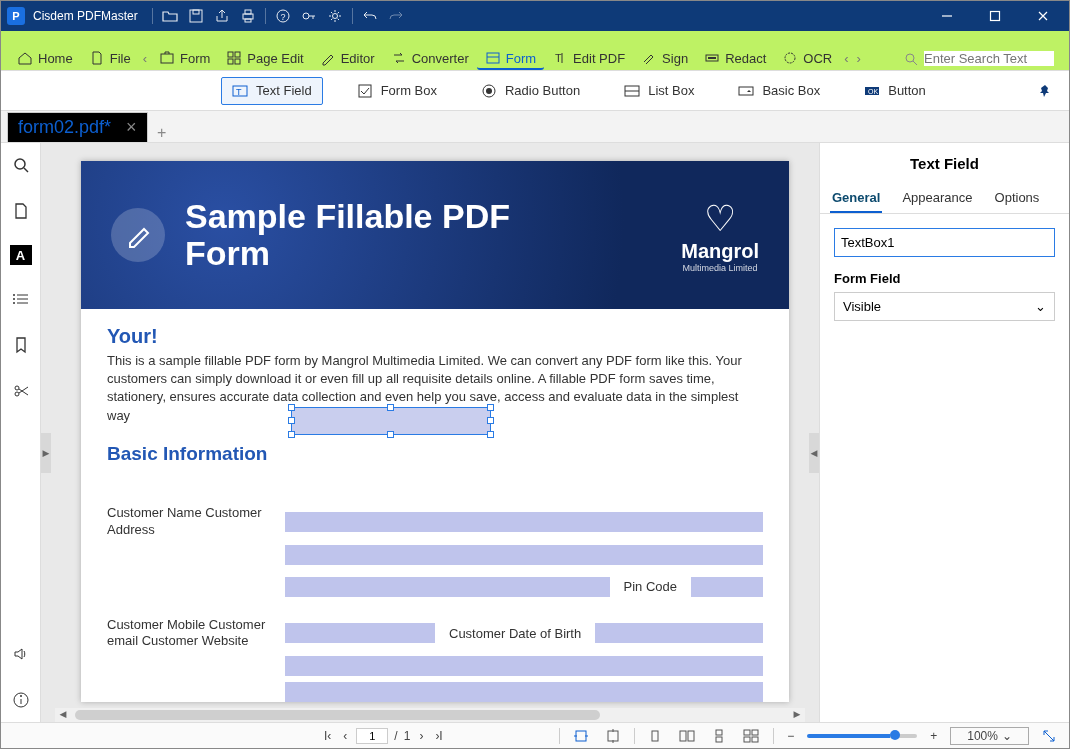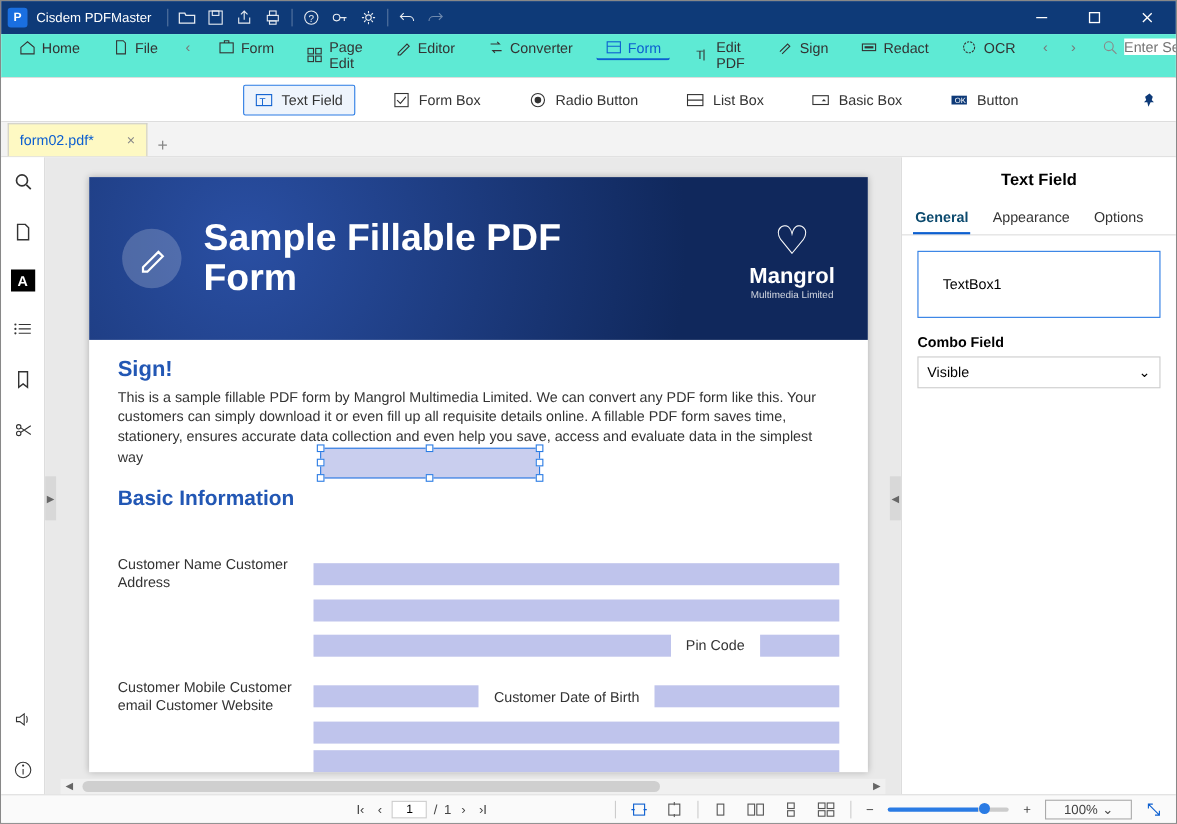"Home" .toolbar { align-items: flex-start -> flex-end; background: #5eead4 -> #bef264; gap: 13px -> 0 }
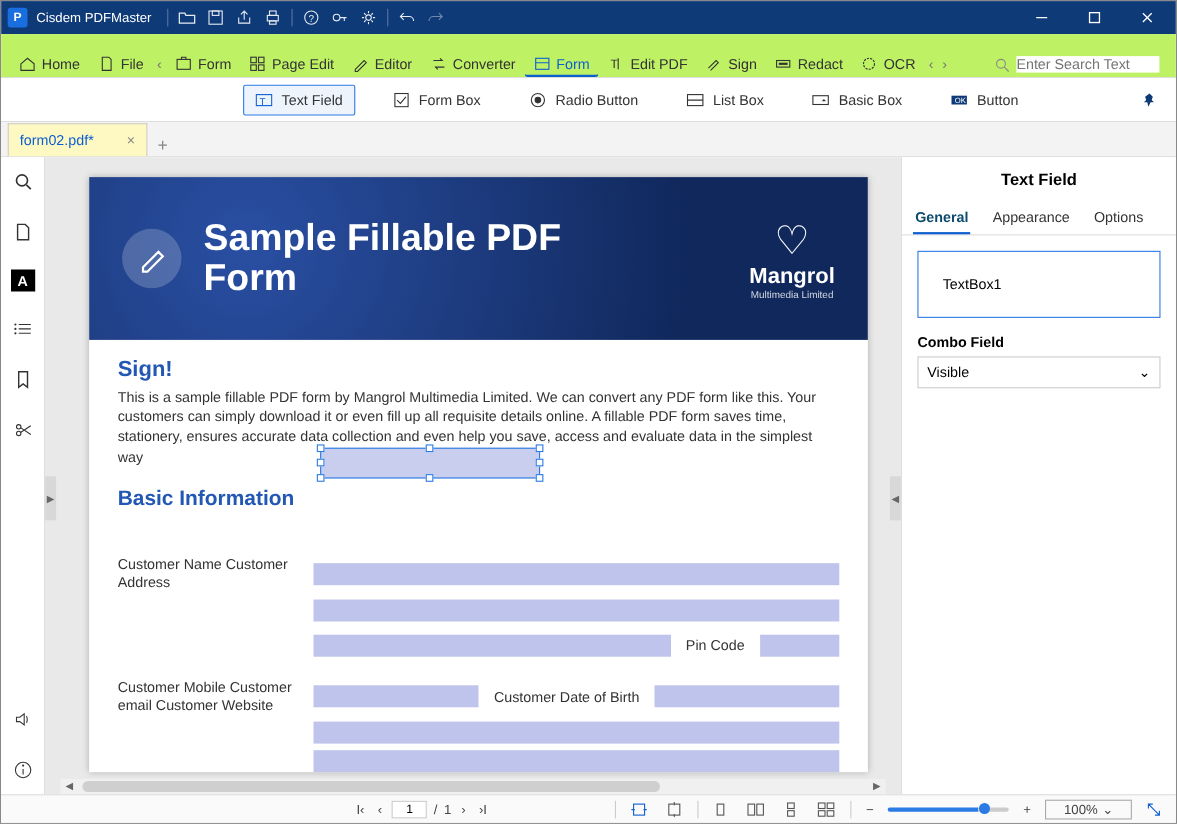"form02.pdf*" .tab { background: #fef9c3 -> #000000; font-size: 13px -> 18px; gap: 30px -> 15px }
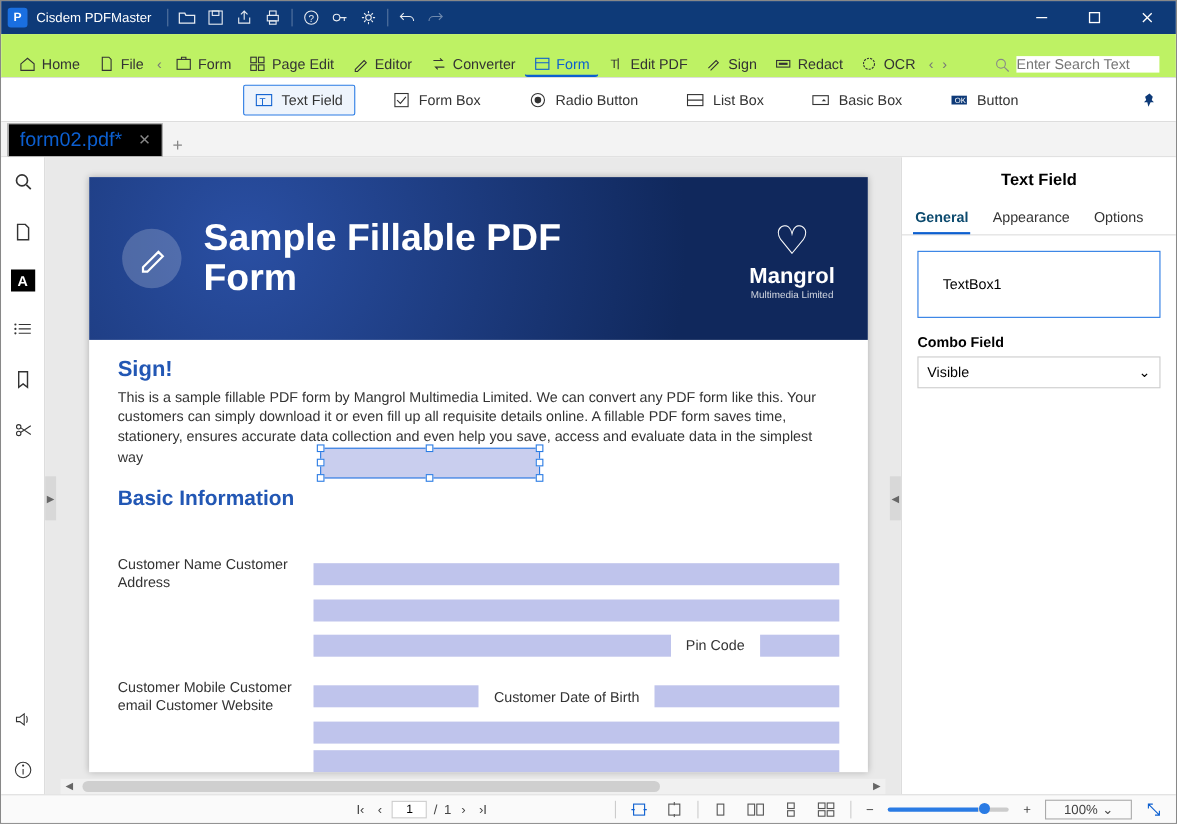"TextBox1" .props input[type=text] { padding: 22px -> 6px }
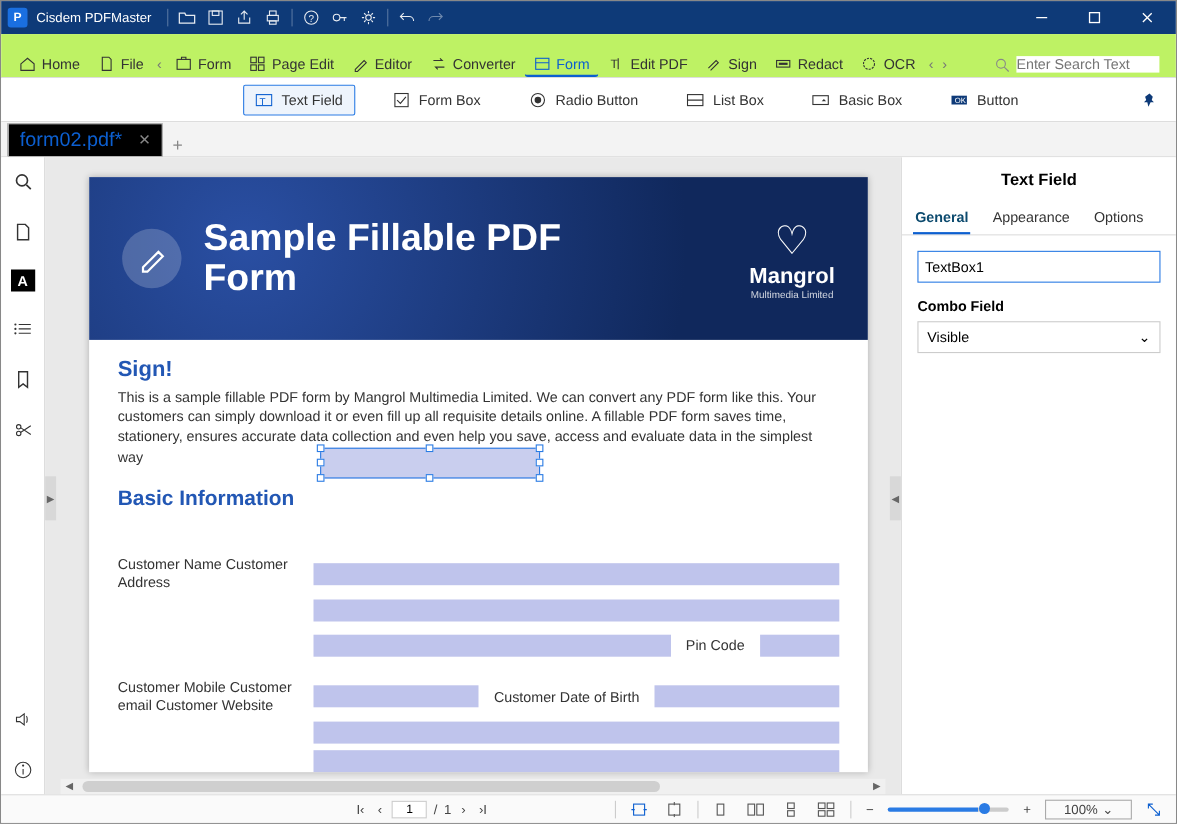"Combo Field" label { text: Combo -> Form }
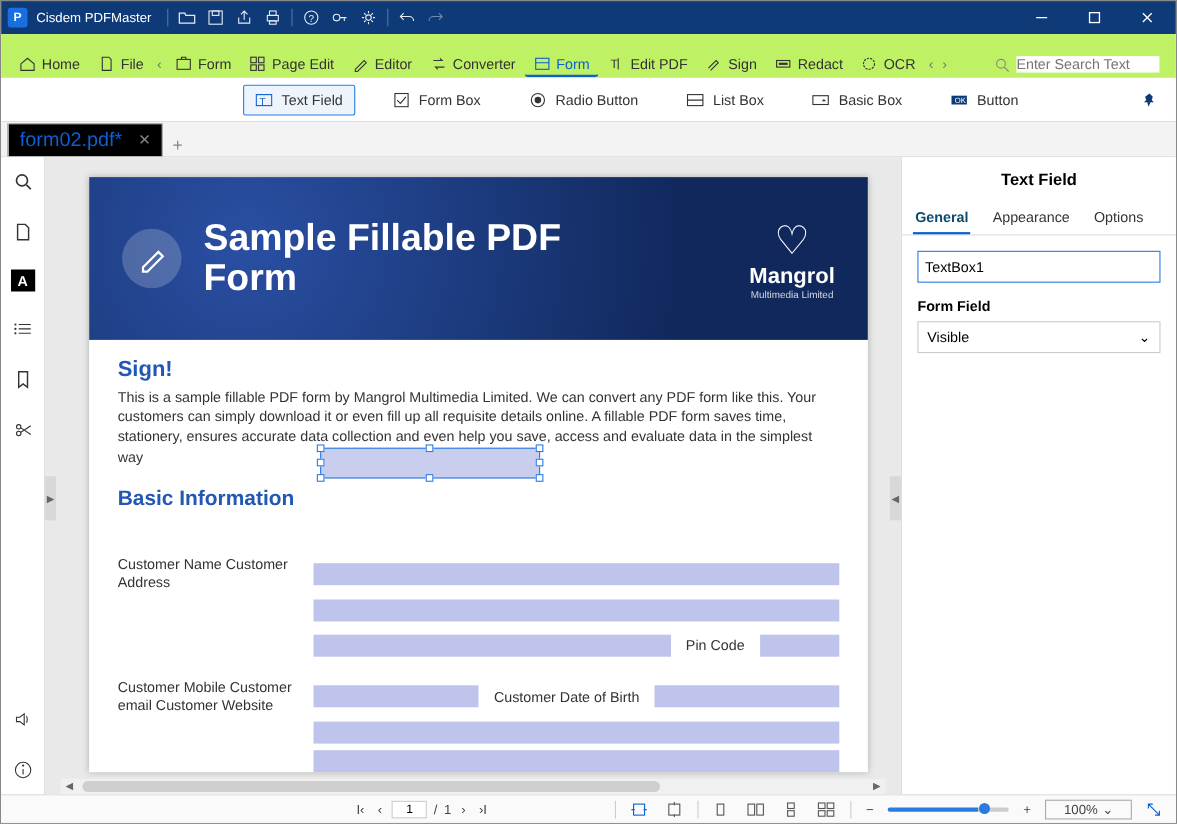"Sign!" div.hello { text: Sign -> Your }
